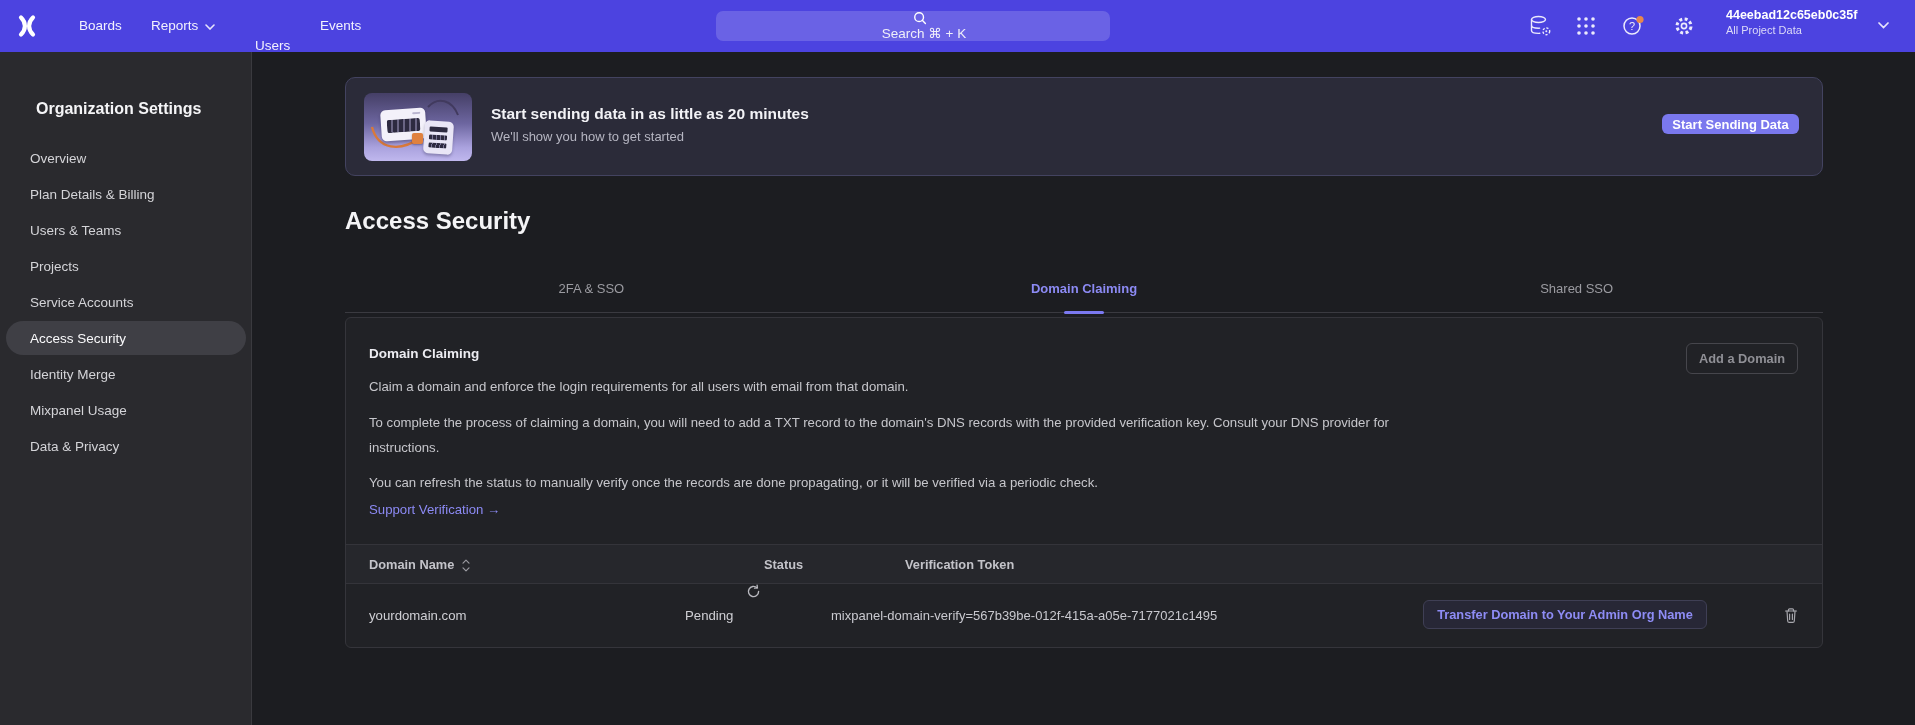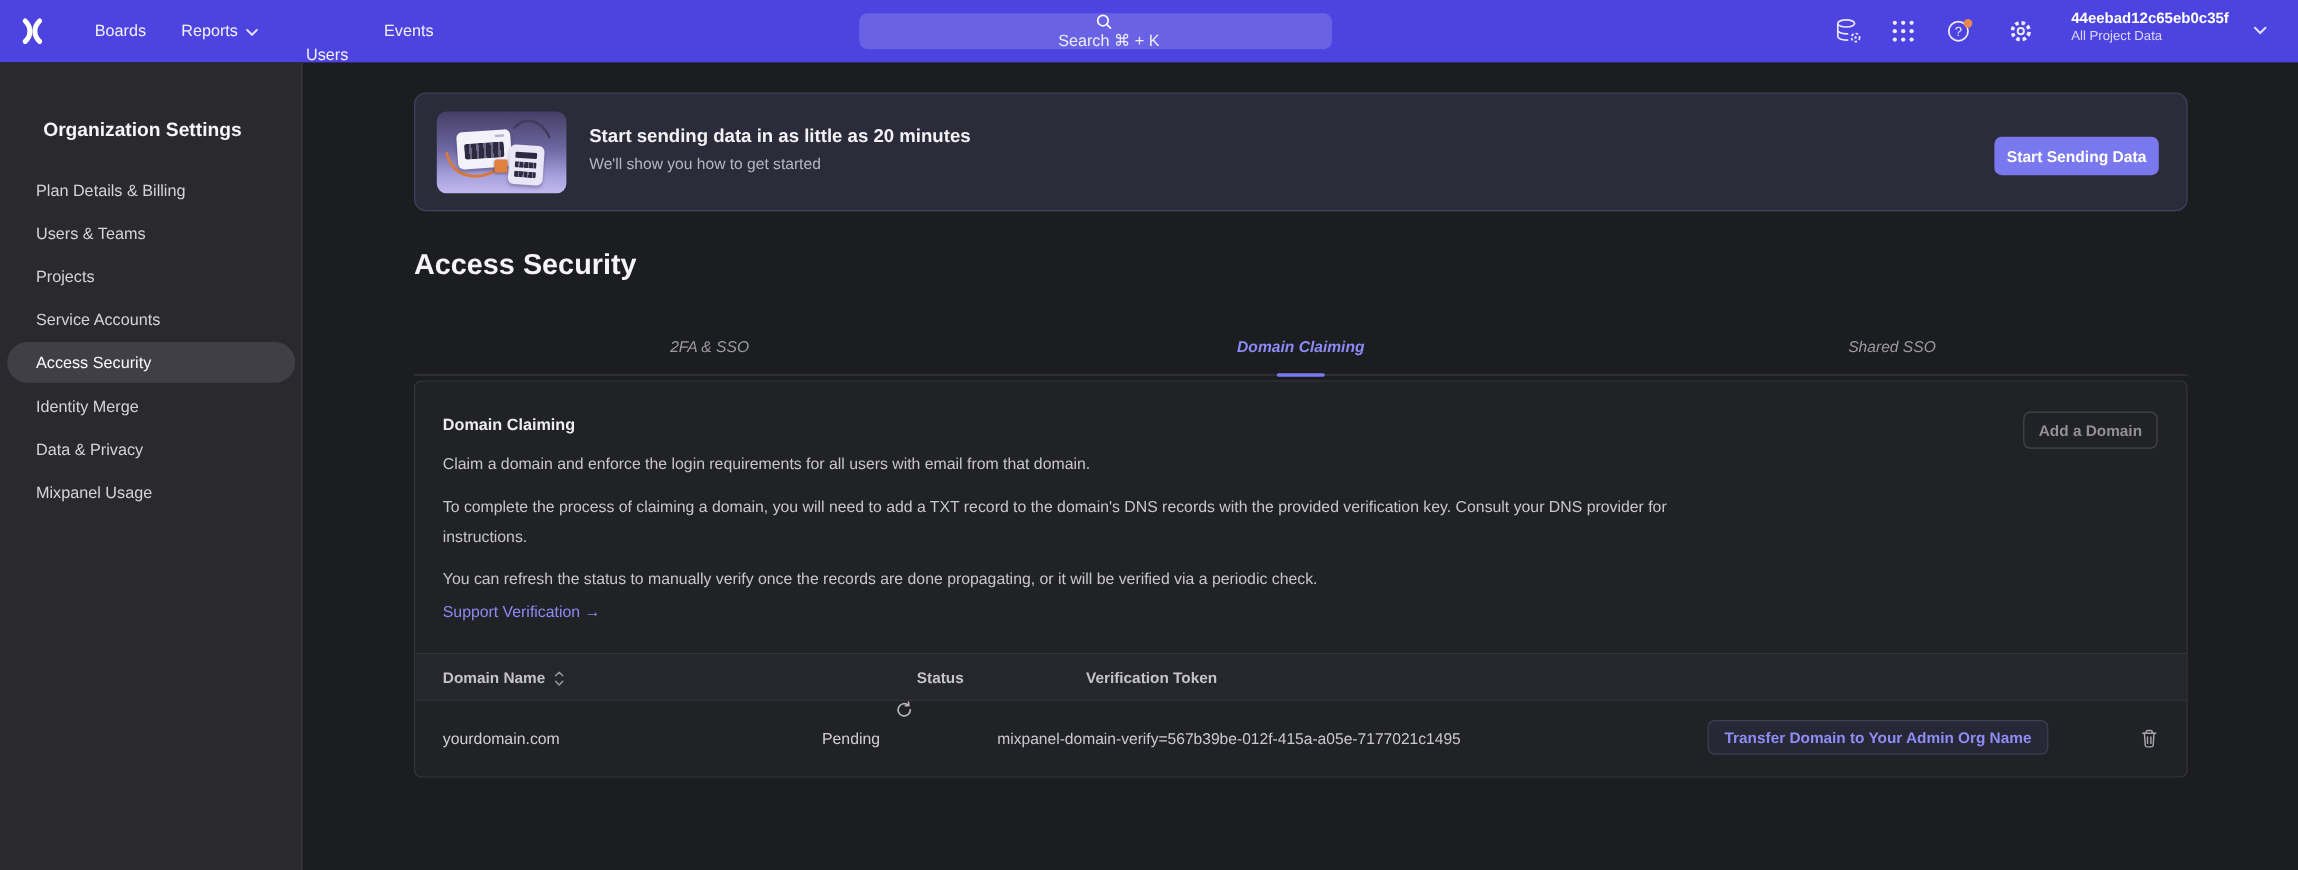"Start Sending Data" .banner-btn { height: 32px -> 20px }
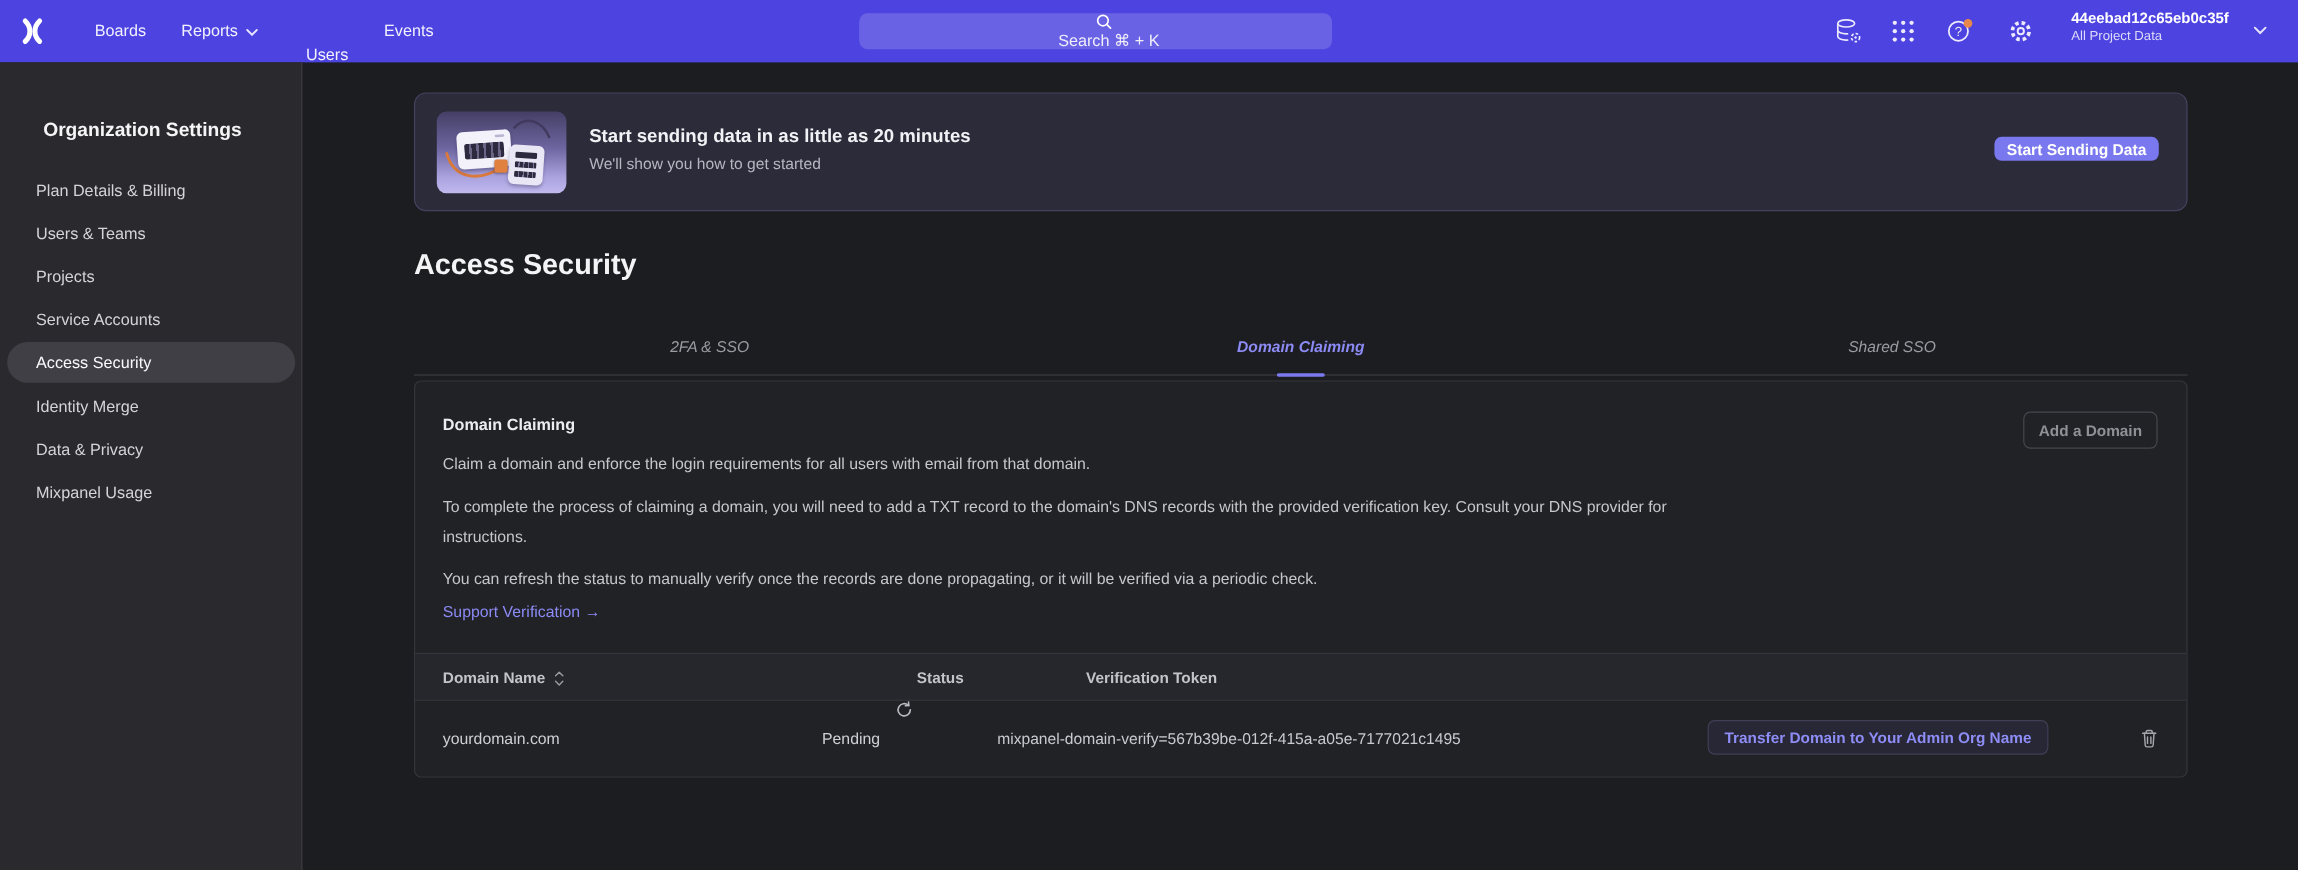"Overview" li.side-item { html: none -> <li>Overview</li> }
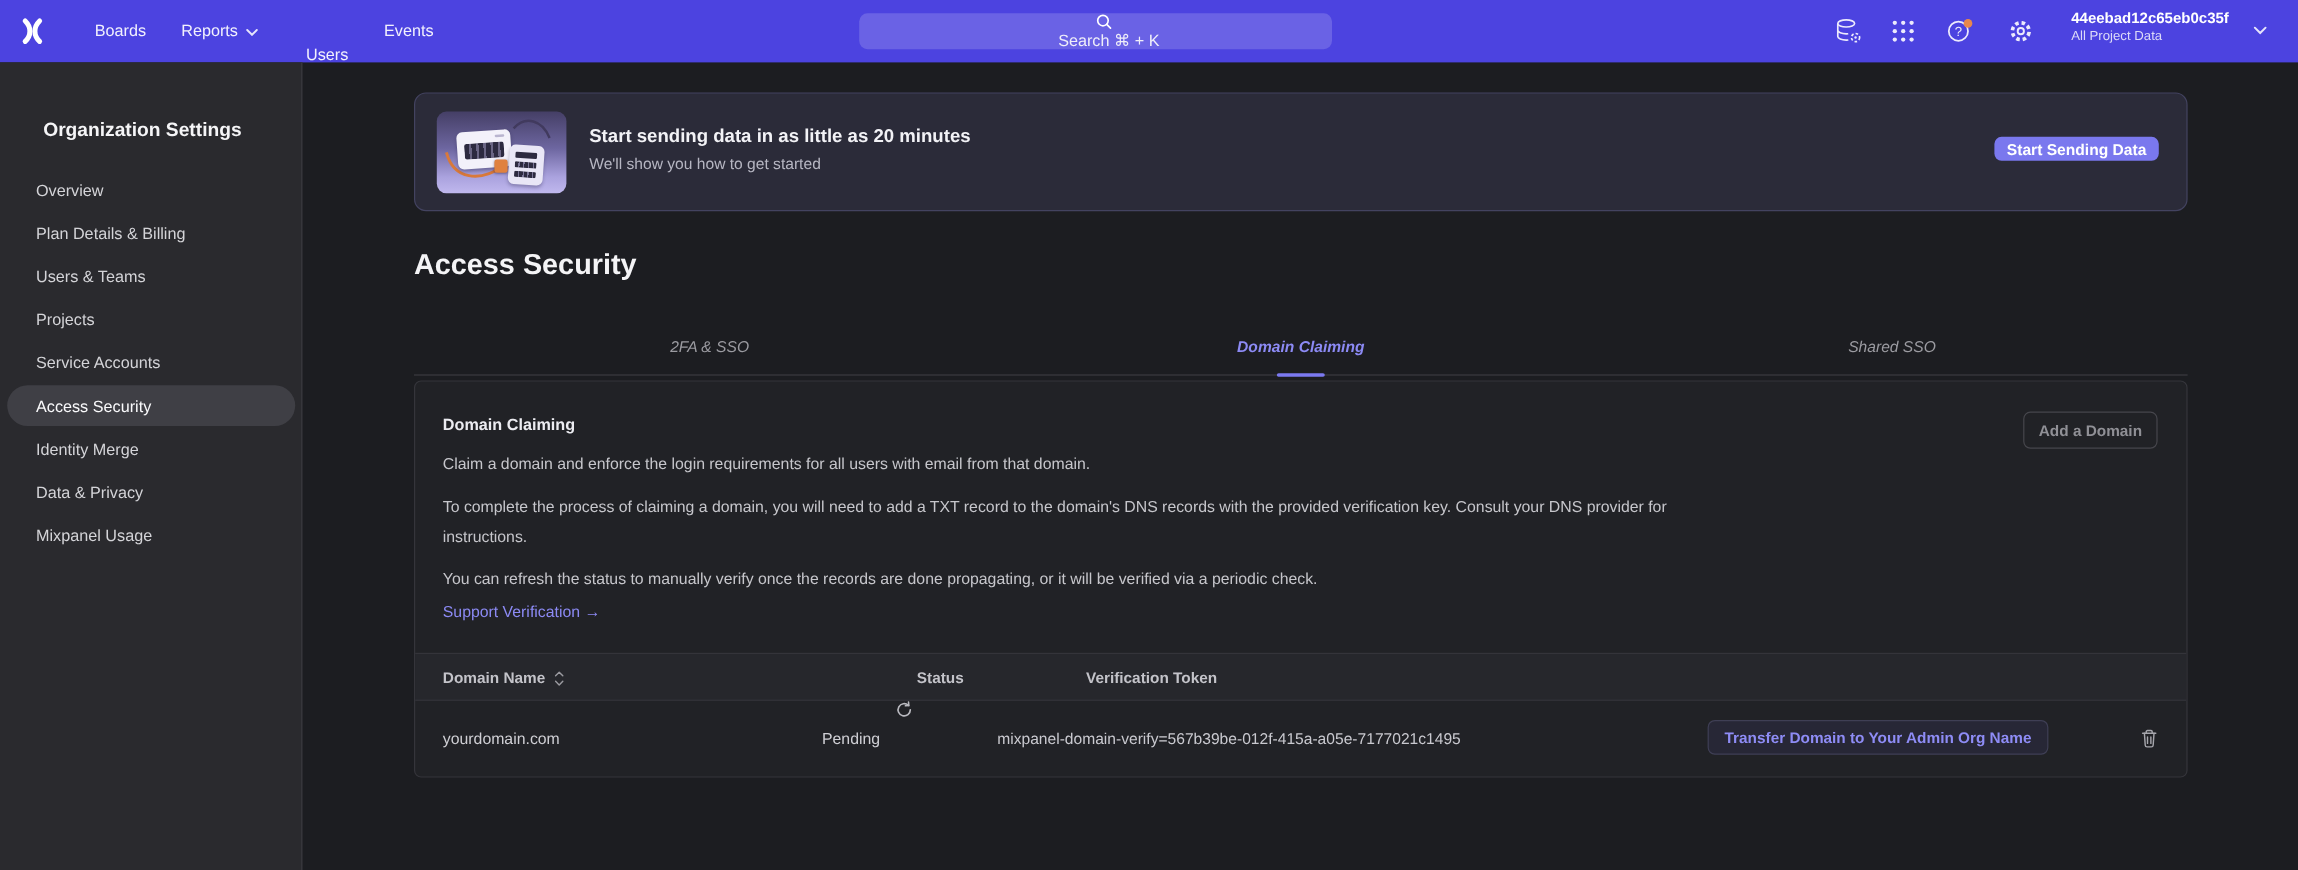"2FA & SSO" .tab { font-style: italic -> none }
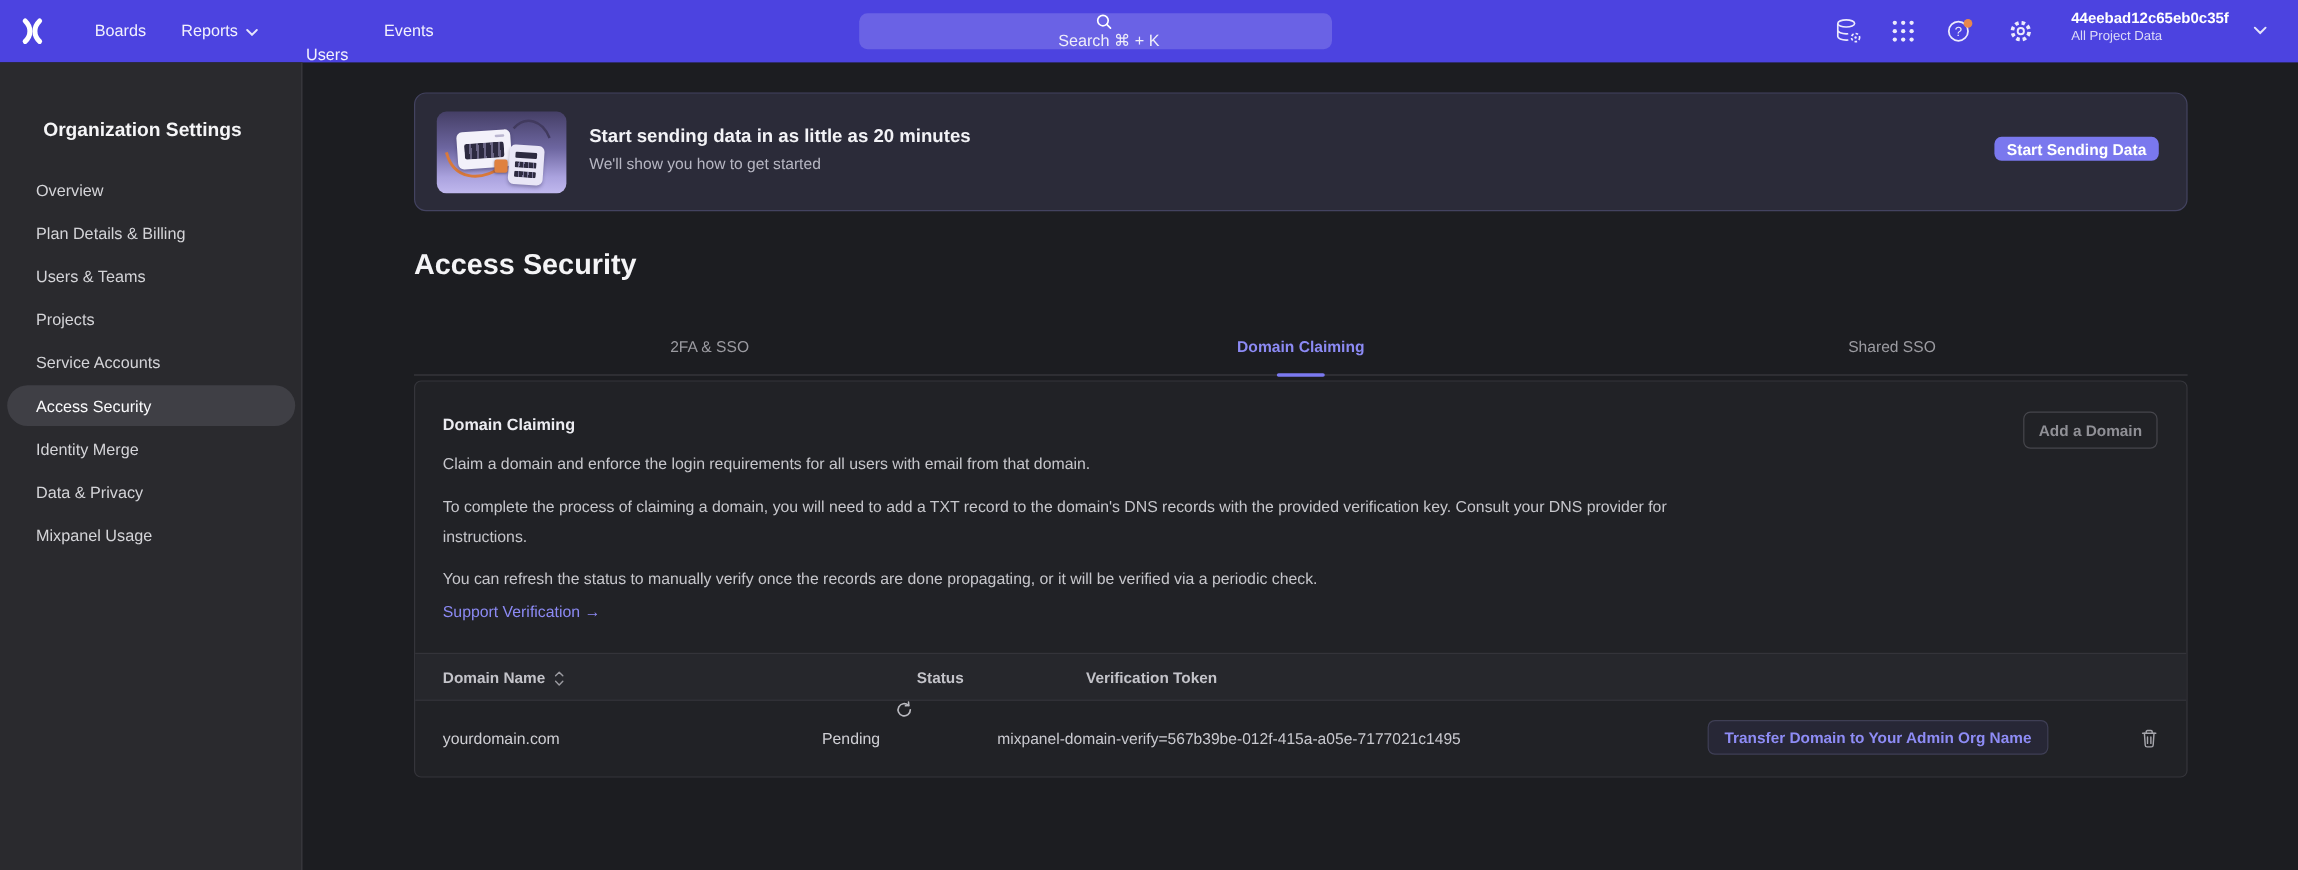"Data & Privacy" li.side-item { order: before "Mixpanel Usage" -> after "Mixpanel Usage" }
